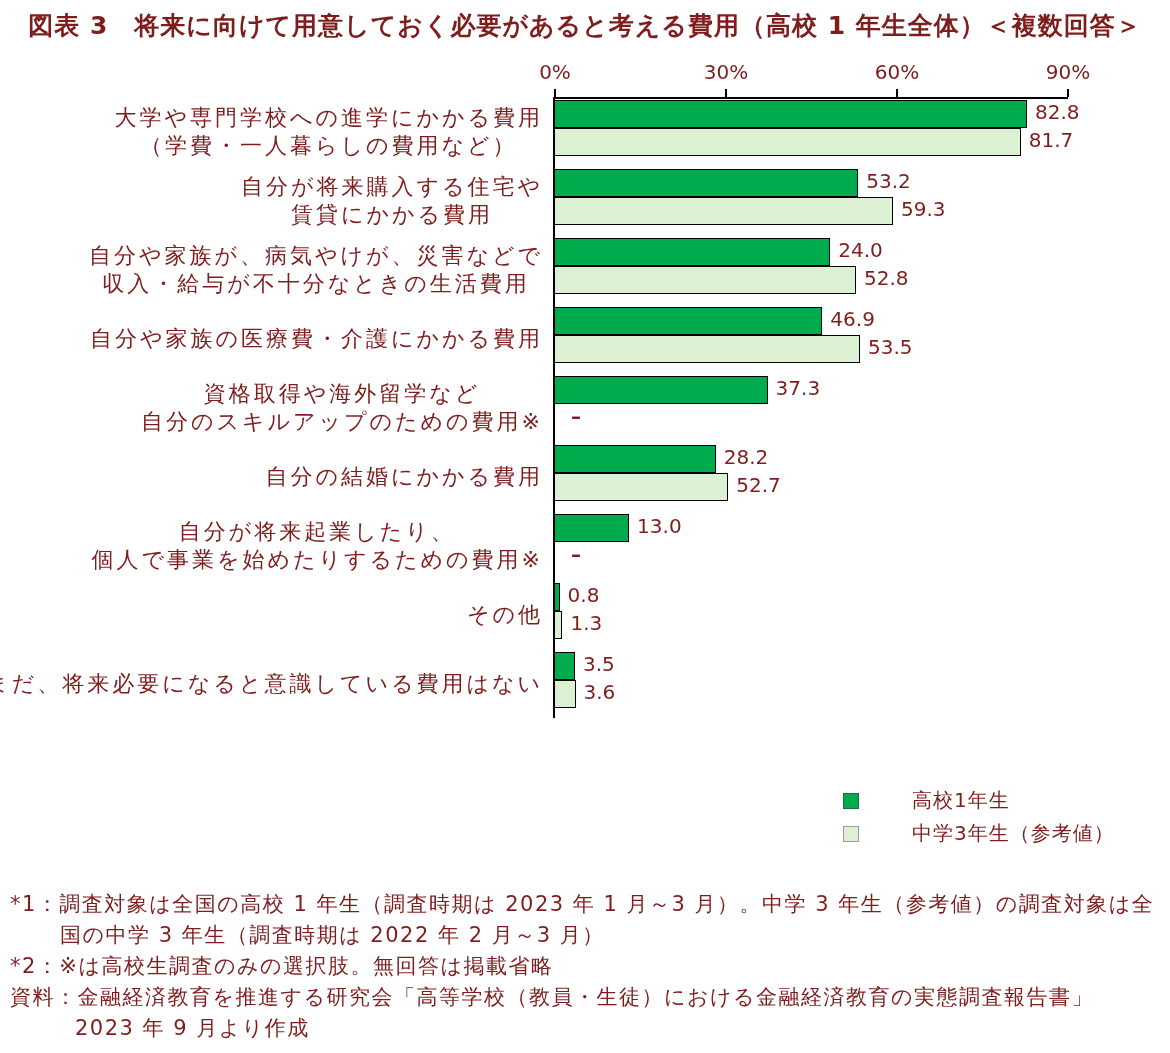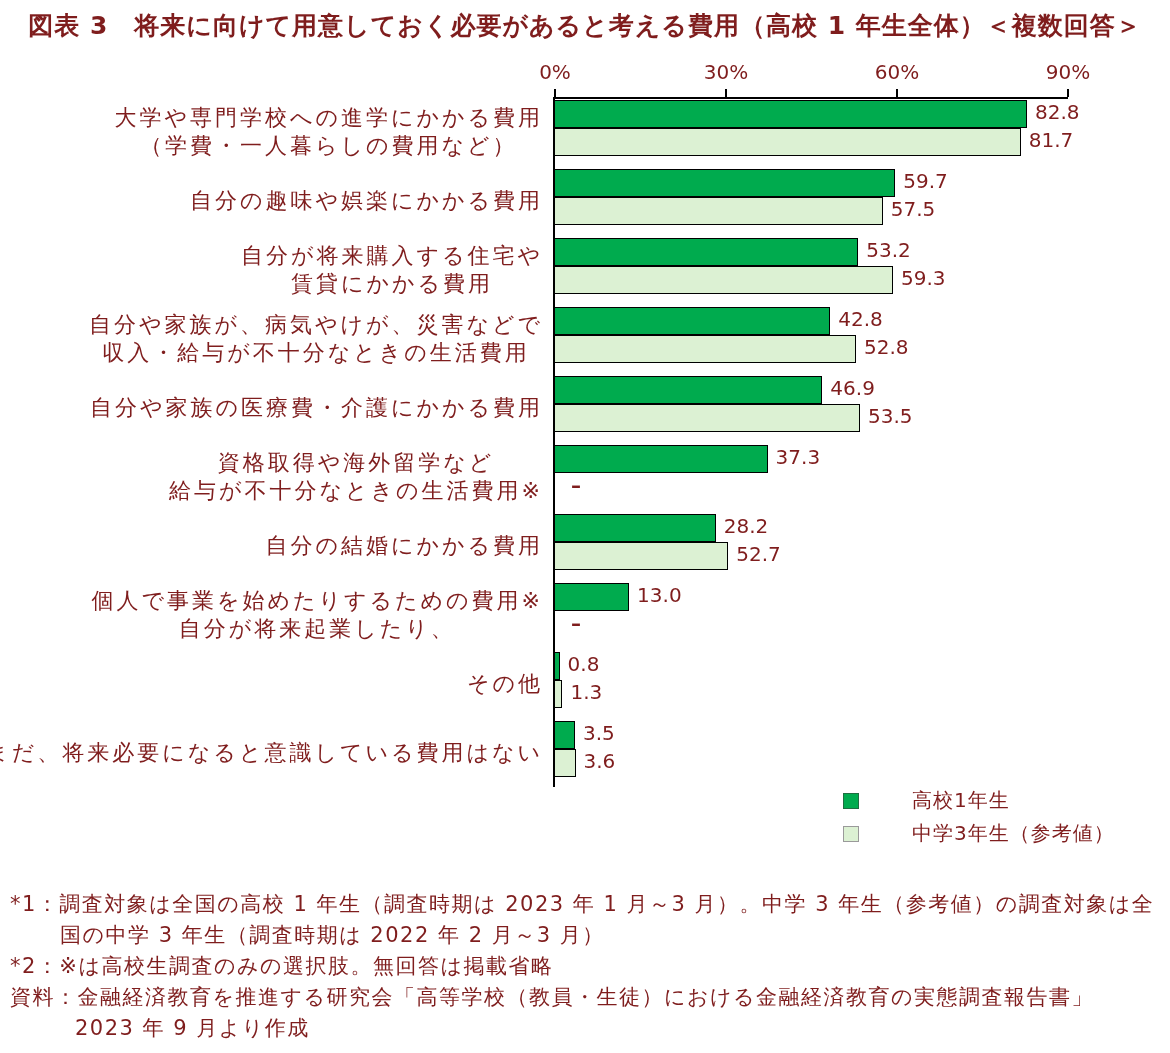"自分の趣味や娯楽にかかる費用" div.row { html: <div> <div> <div> <div>自分の趣味や娯楽にかかる費用</div> </div> </div> <div> <div> <div></div> <span>59.7</span> </div> <div> <div></div> <span>57.5</span> </div> </div> </div> -> none }
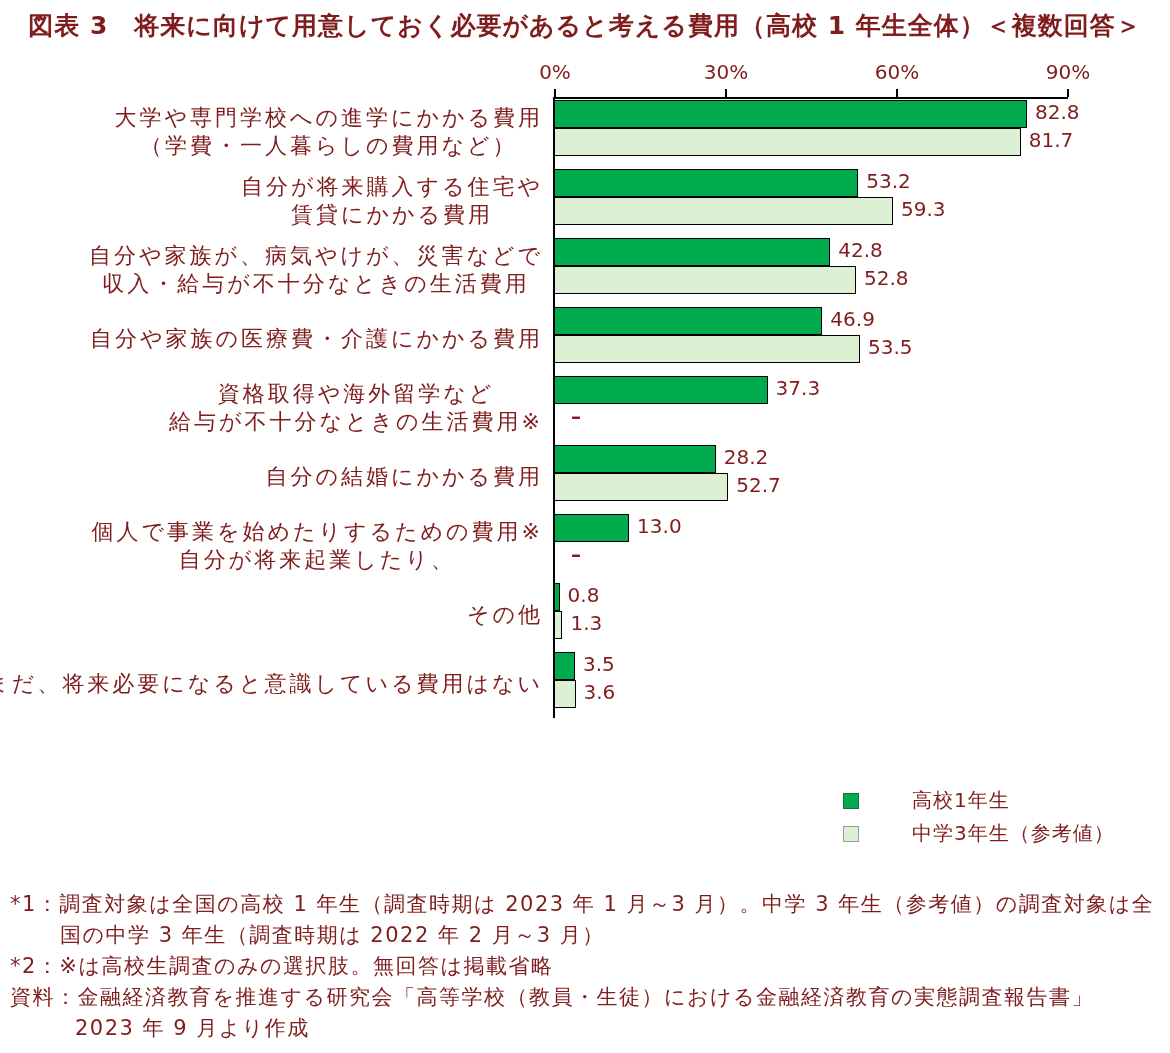"42.8" span.bar-value { text: 42.8 -> 24.0 }
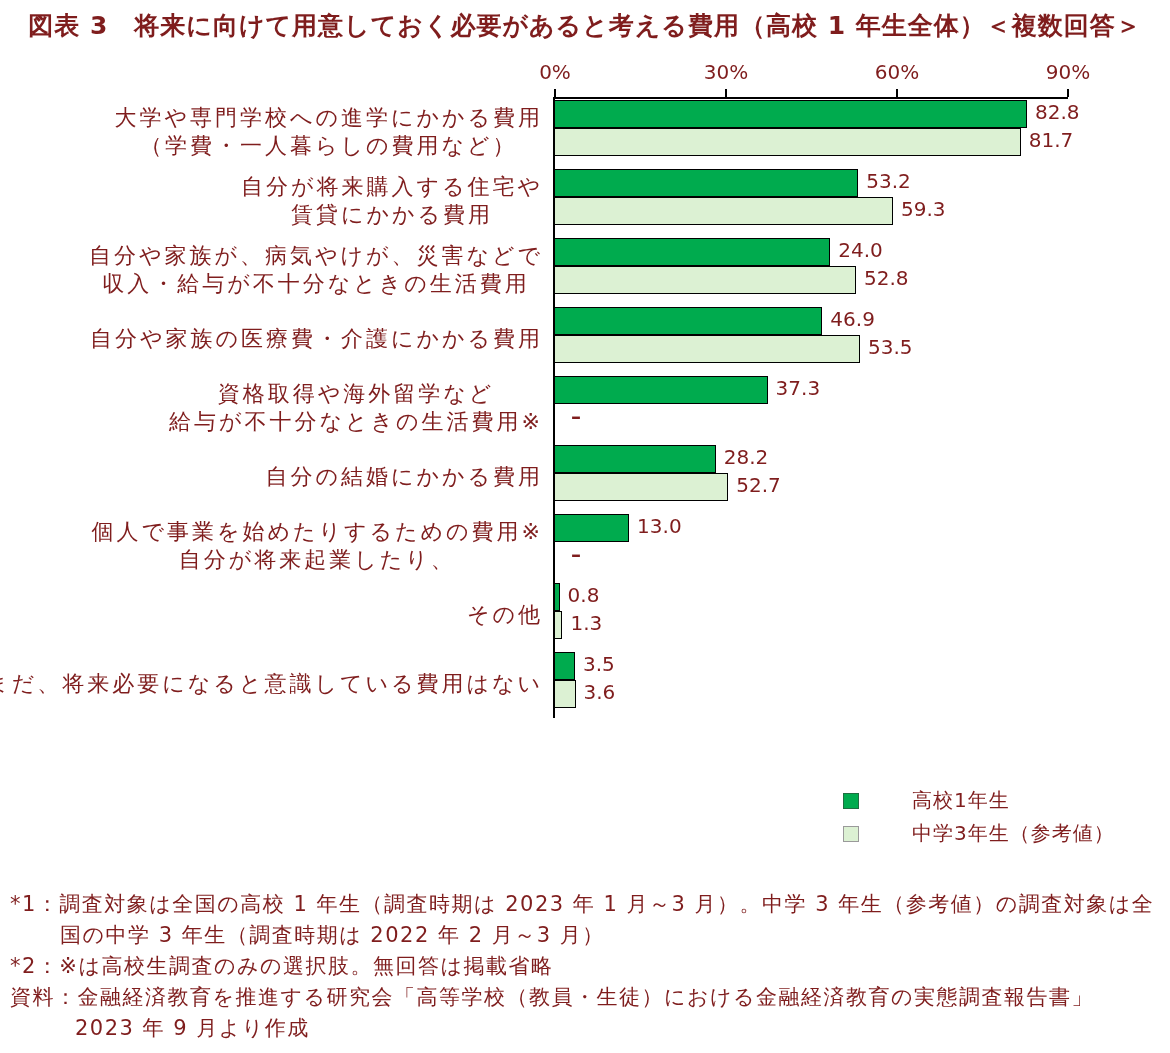"給与が不十分なときの生活費用※" div { text: 給与が不十分なときの生活 -> 自分のスキルアップのための }
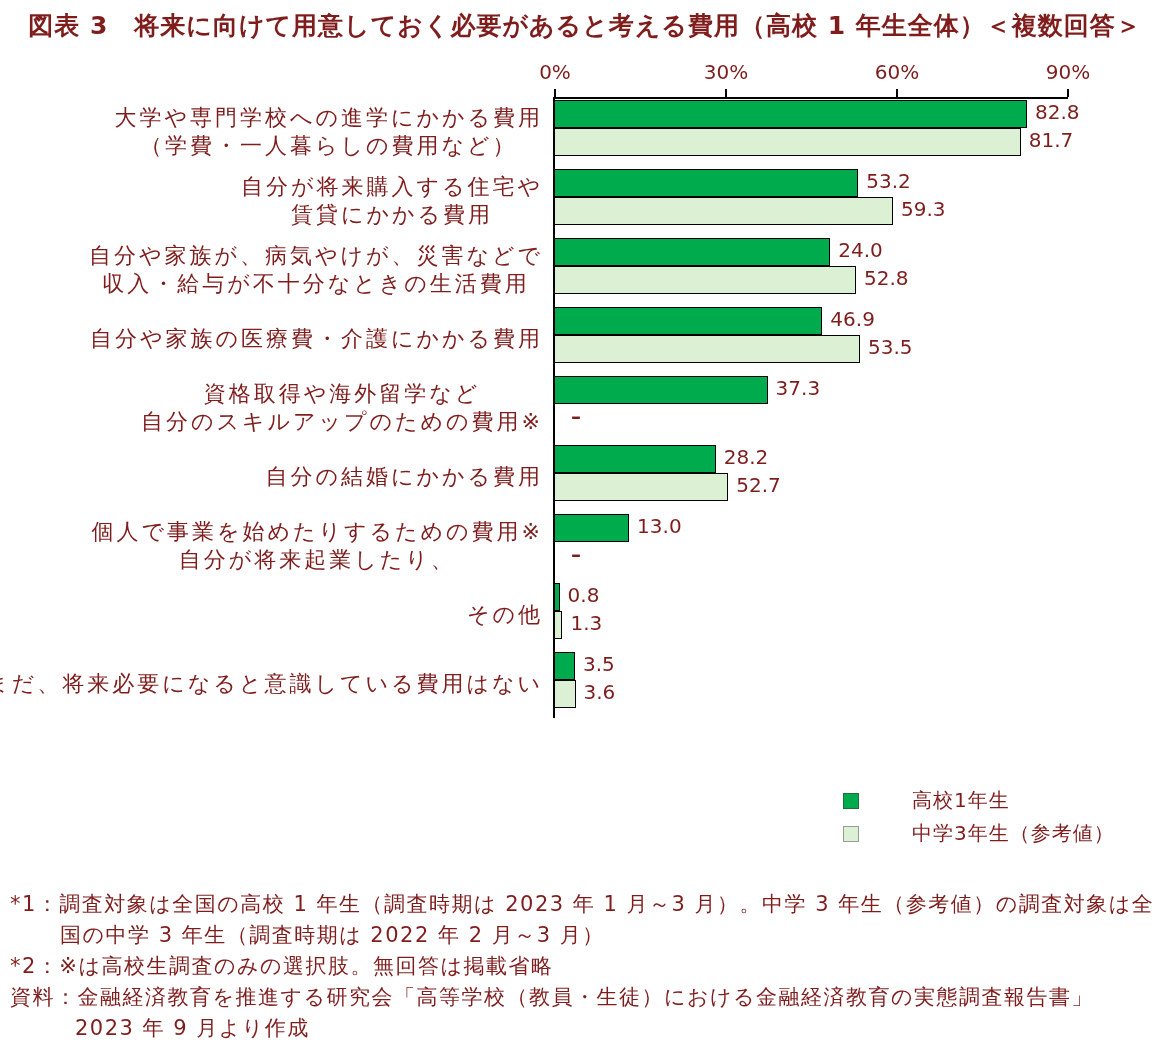"個人で事業を始めたりするための費用※" div { order: before "自分が将来起業したり、" -> after "自分が将来起業したり、" }
